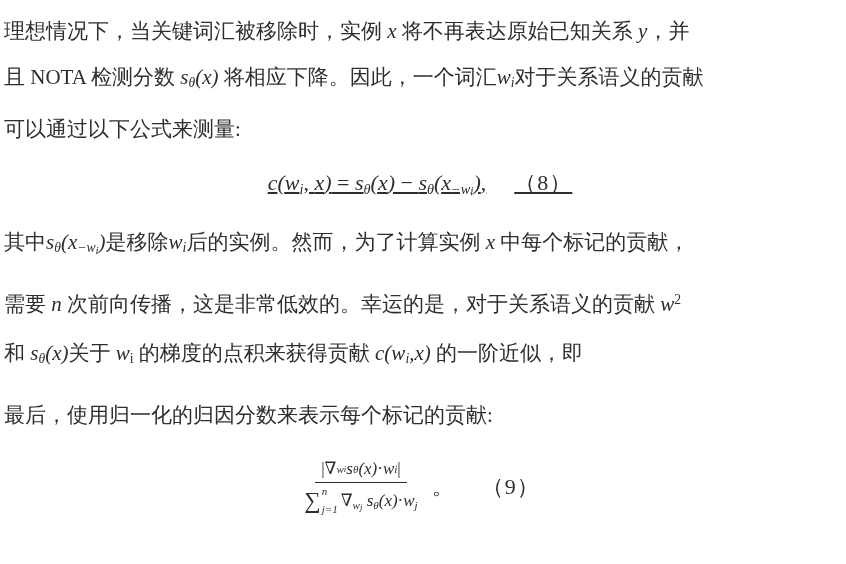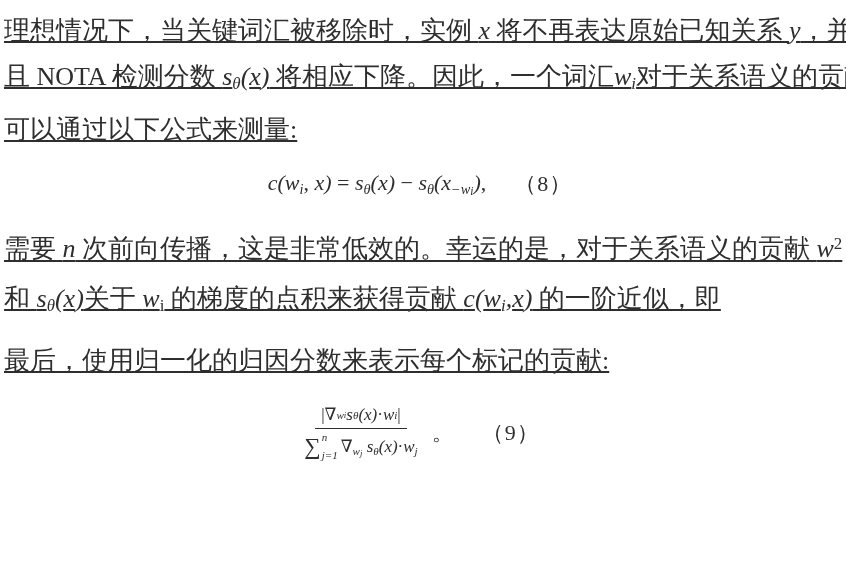"理想情况下，当关键词汇被移除时，实例 x 将不再表达原始已知关系 y，并" .para { font-size: 26px -> 21px; text-decoration: underline -> none }
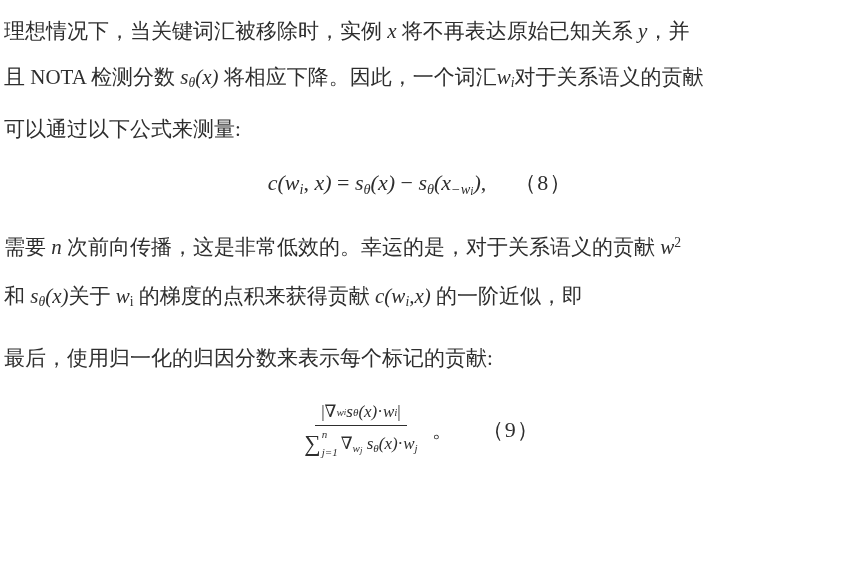"c(wi, x) = sθ(x) −" .eq8 { text-decoration: none -> underline }
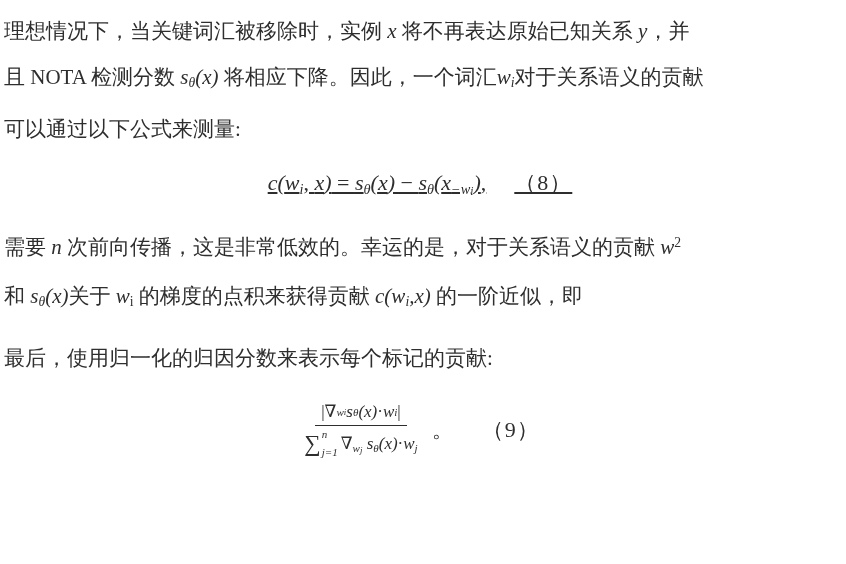"其中sθ(x−wi)是移除wi后的实例。然而，为了计算实例 x" div.line { html: none -> <div><span>其中</span><span>s</span><span>θ</span><span>(</span><span>x</span><span>−w</span><span>i</span><span>)</span><span>是移除</span><span>w</span><span>i</span><span>后的实例。然而，为了计算实例 </span><span>x</span><span> 中每个标记的贡献，</span></div> }
